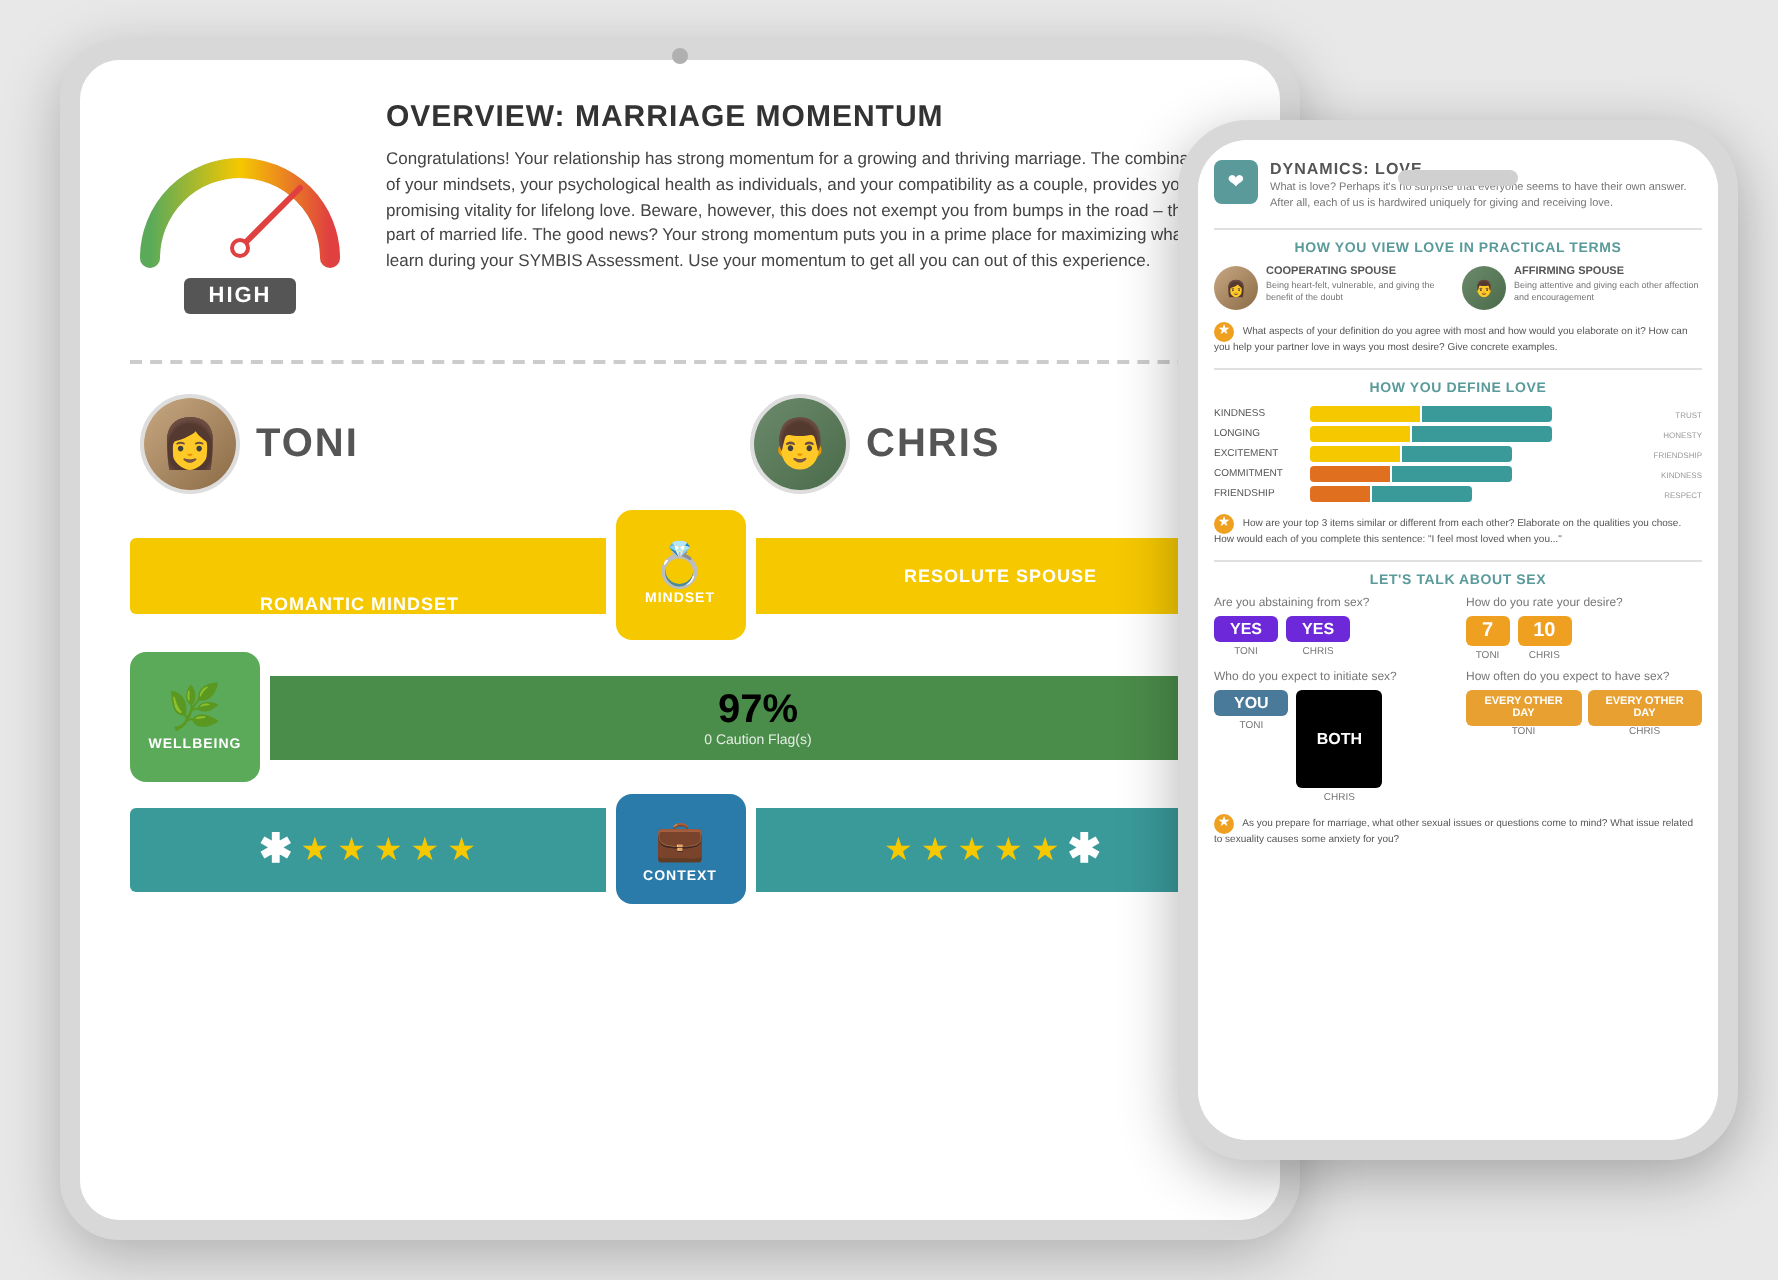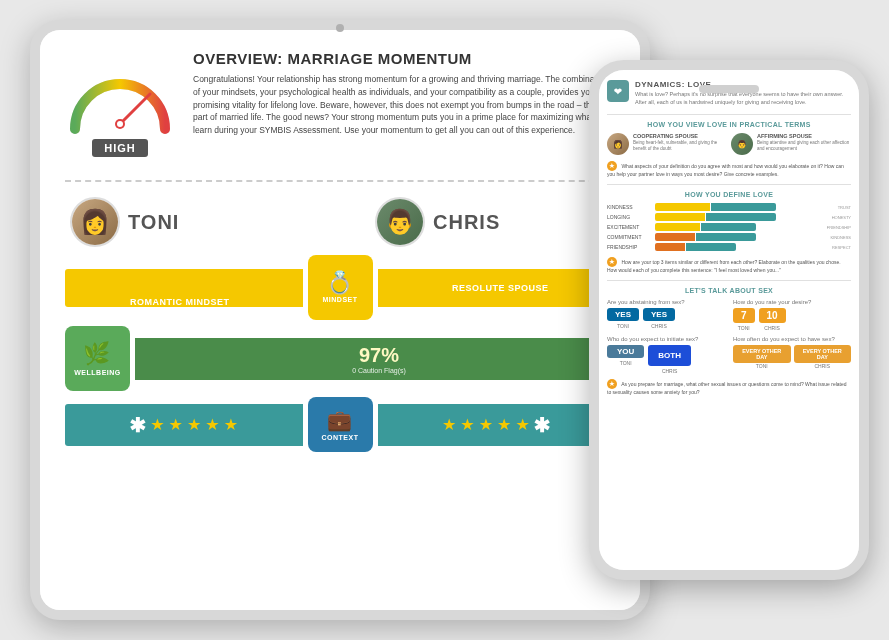"YES" .yes-badge { background: #0369a1 -> #6d28d9 }
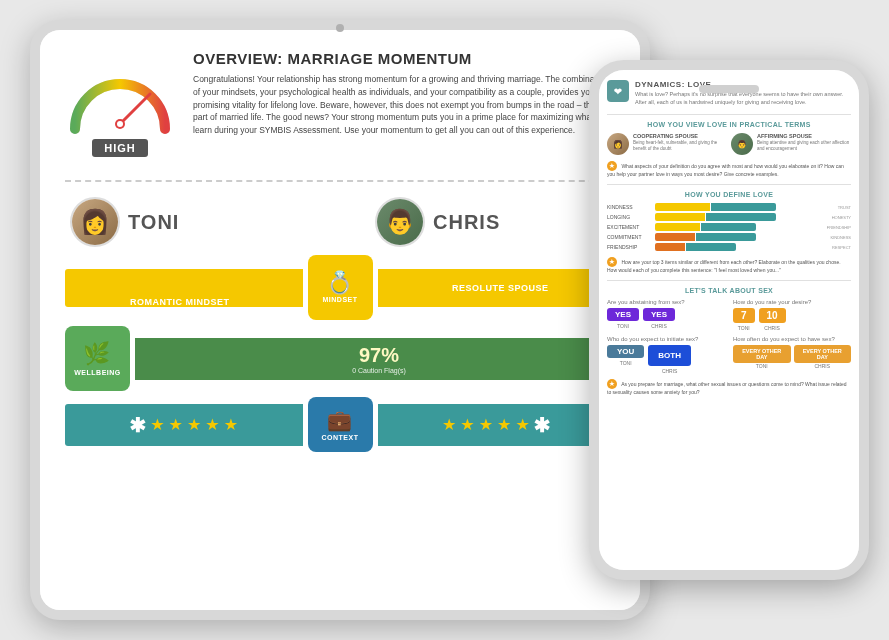"97%" span { color: #fef9c3 -> #000000 }
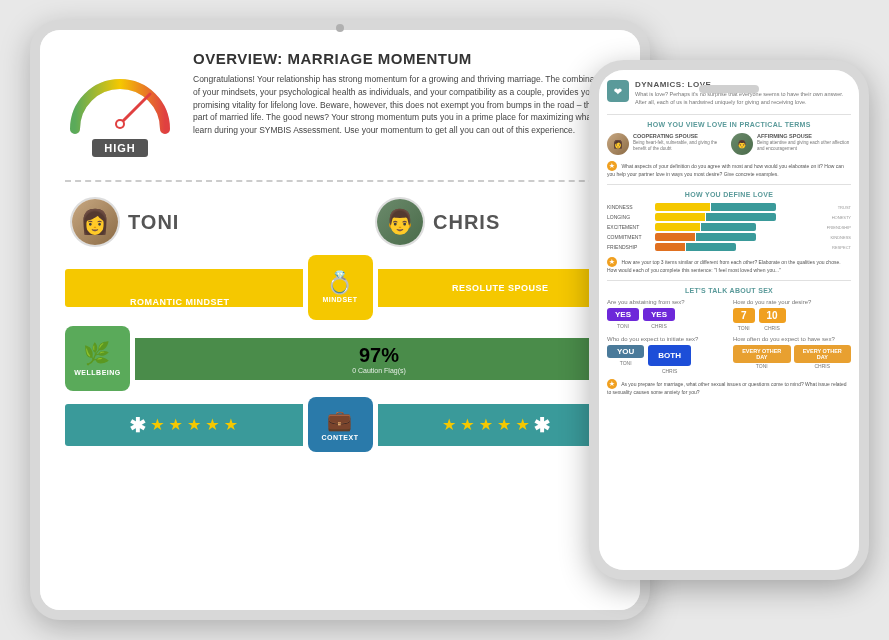"BOTH" .both-badge { background: #1d4ed8 -> #000000; padding: 6px 10px -> 20px 10px }
